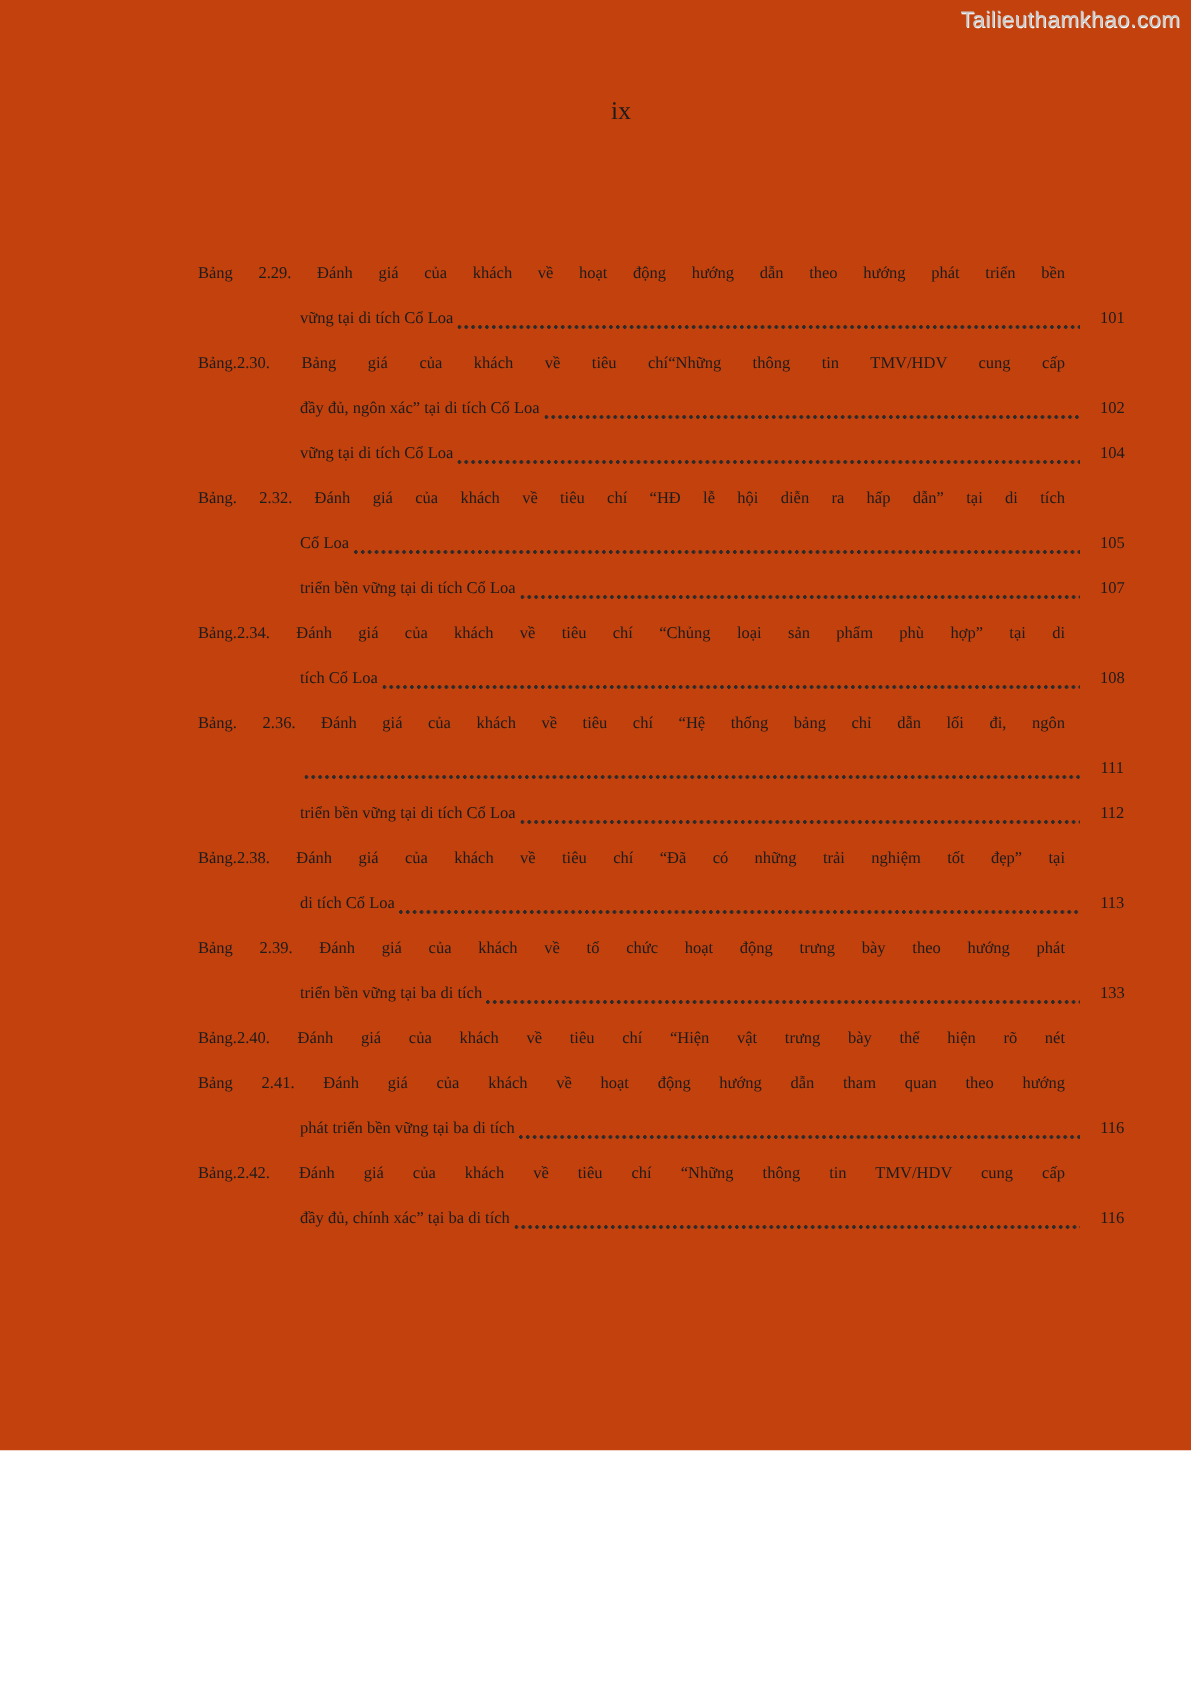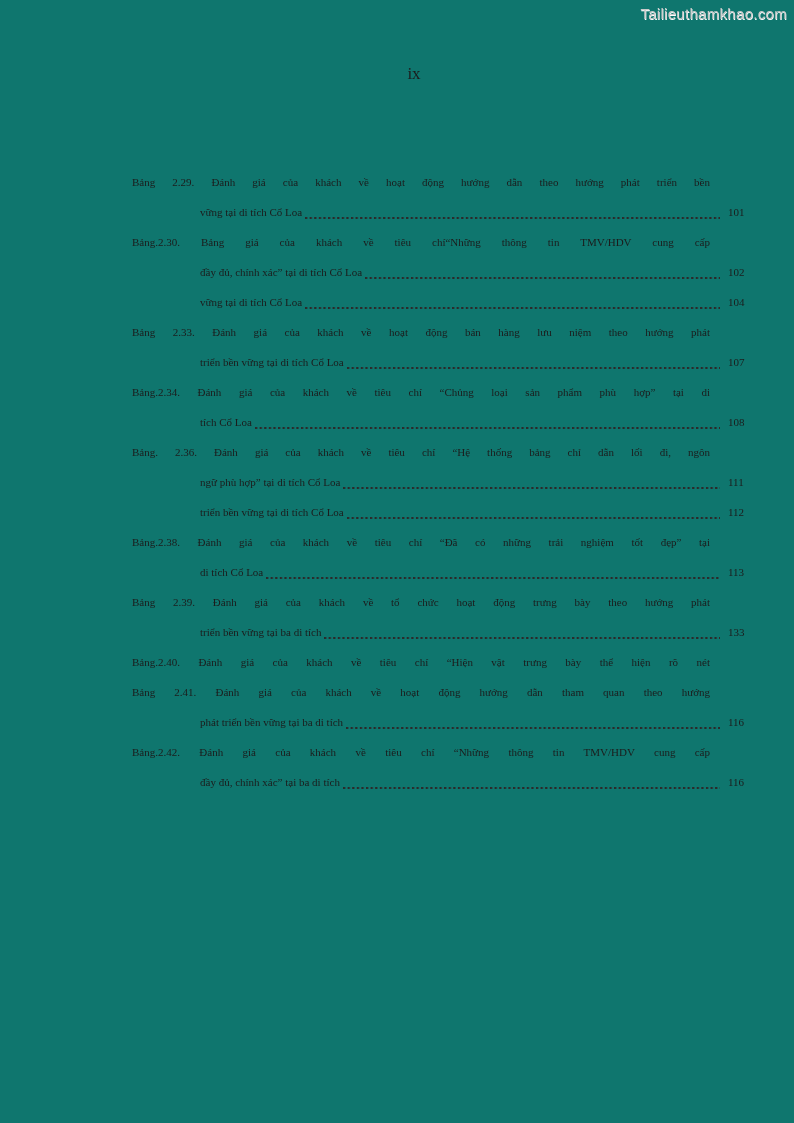"Tailieuthamkhao.com" .page { background: #0f766e -> #c2410c; height: 1123px -> 967px }
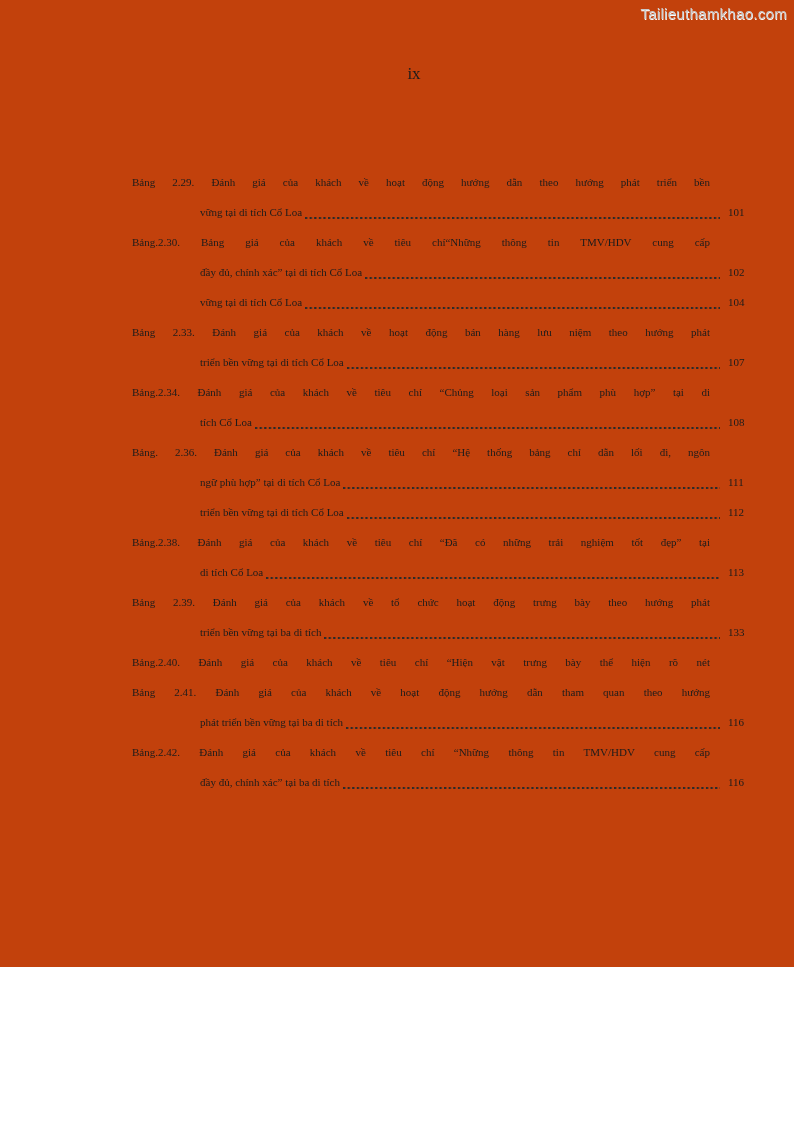"101" .pg { text-align: left -> center }
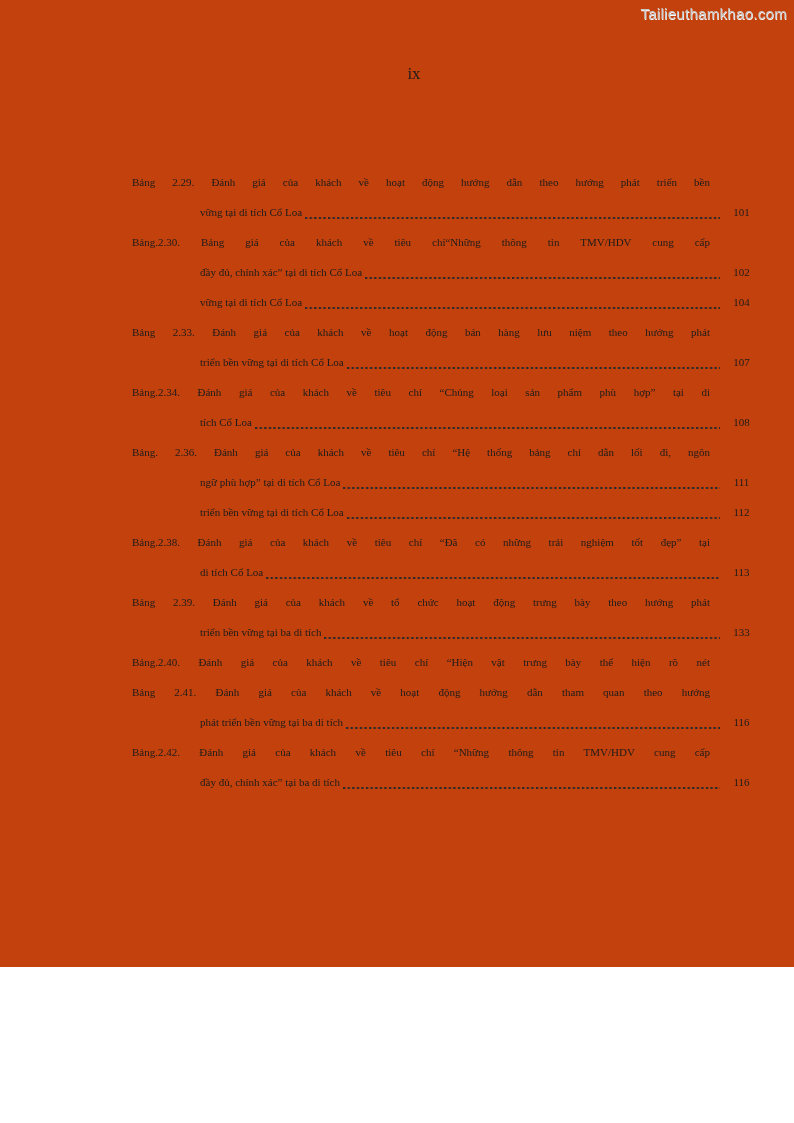"đầy đủ, chính xác” tại di" span.t2 { text: chính -> ngôn }
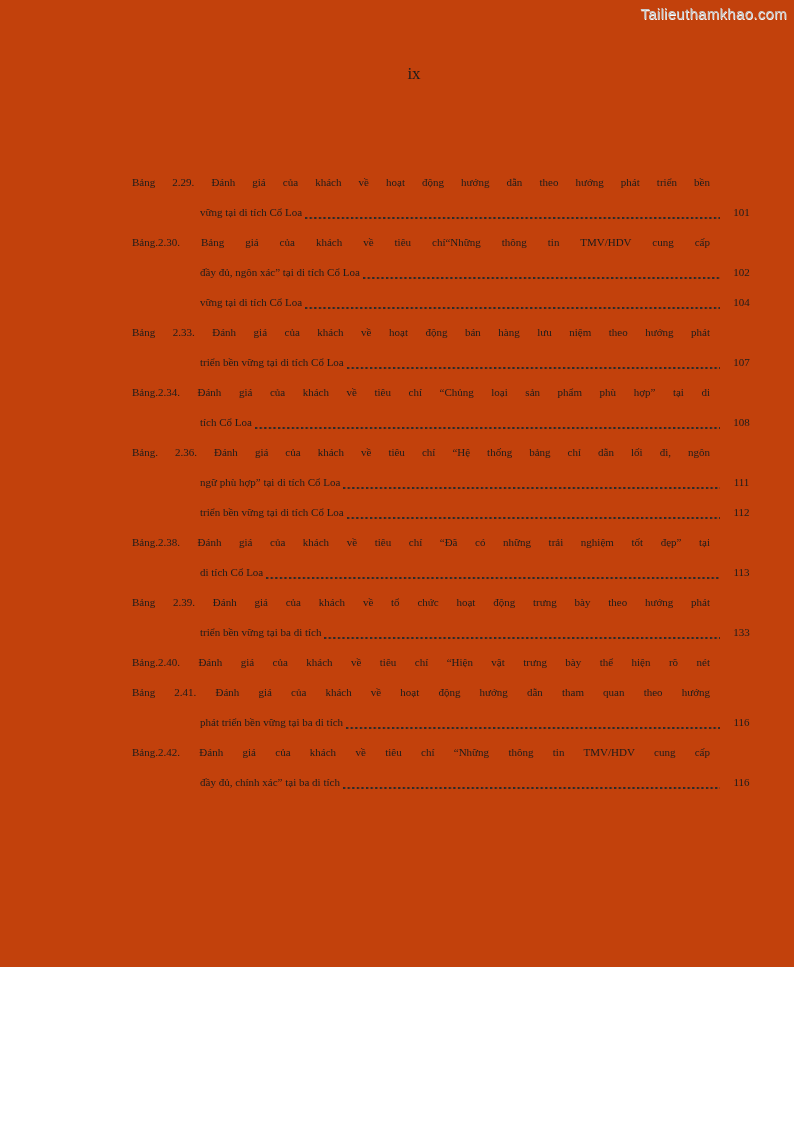"Bảng. 2.32. Đánh giá của" div.entry { html: none -> <div> <div>Bảng. 2.32. Đánh giá của khách về tiêu chí “HĐ lễ hội diễn ra hấp dẫn” tại di tích</div> <div> <span>Cổ Loa</span> <span></span> <span>105</span> </div> </div> }
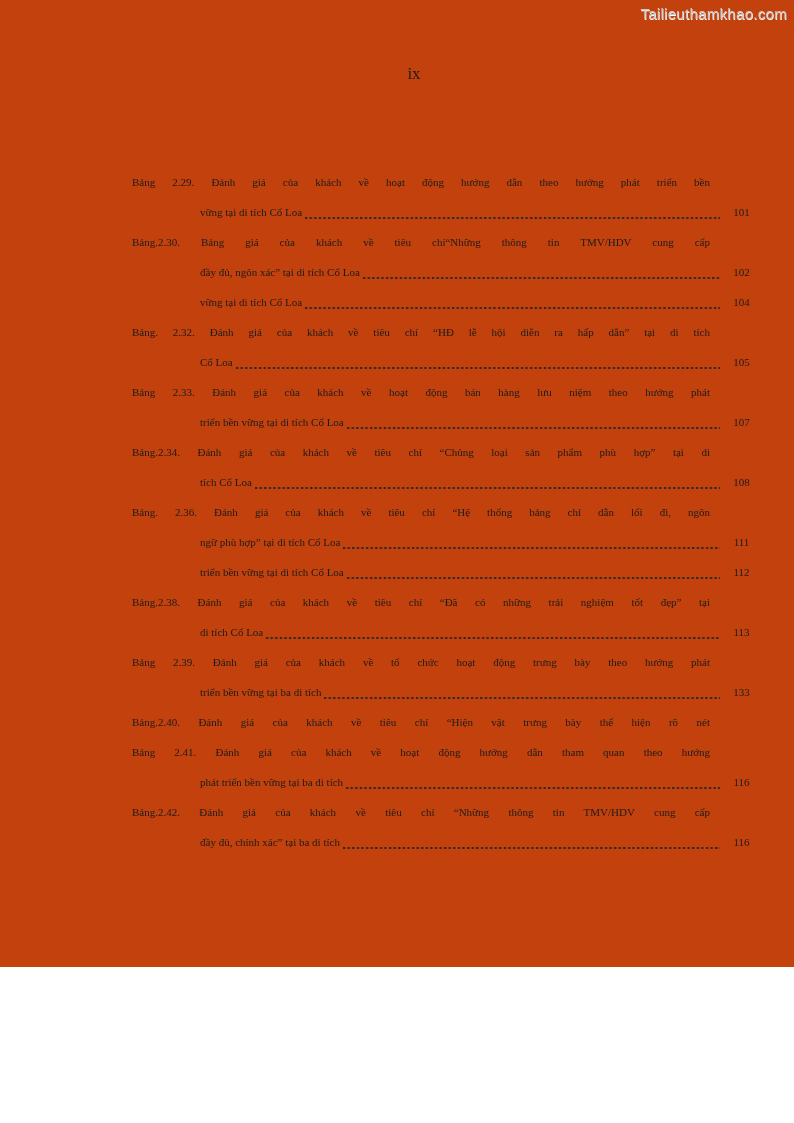"Bảng 2.33. Đánh giá của" div.l1 { html: <div>Bảng 2.33. Đánh giá của khách về hoạt động bán hàng lưu niệm theo hướng phát</div> -> none }
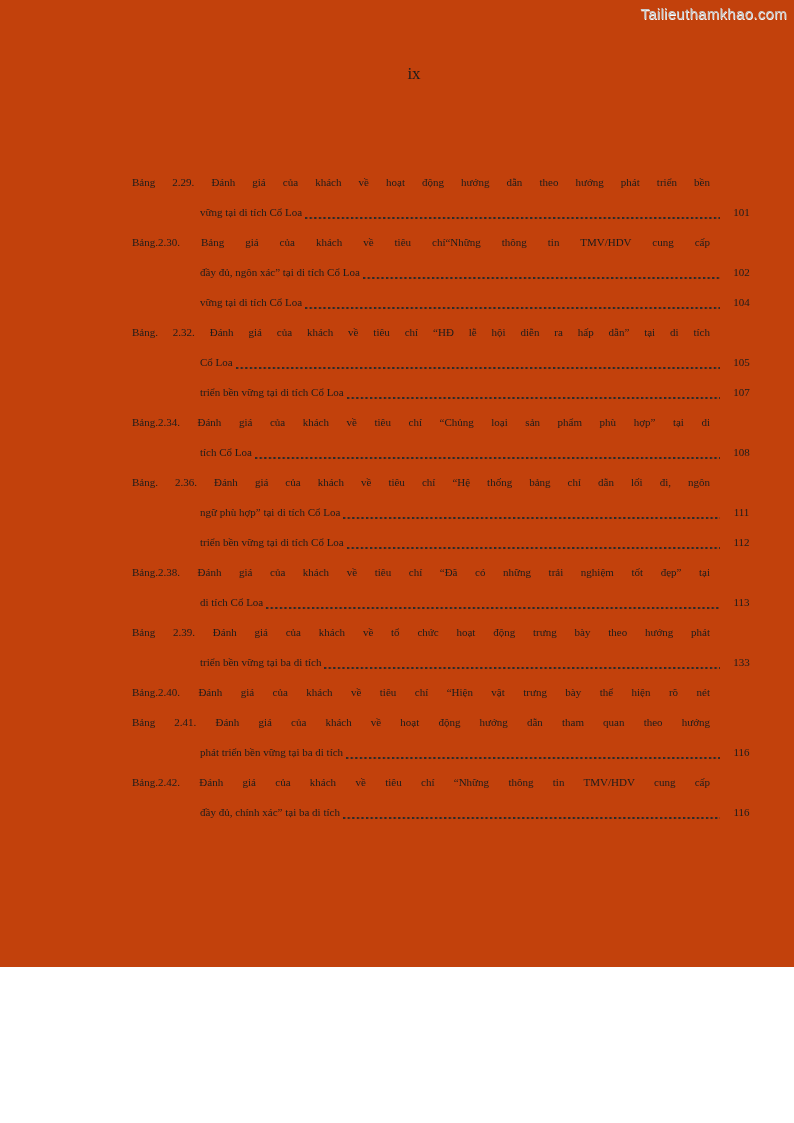"ngữ phù hợp” tại di" span.t2 { html: <span>ngữ phù hợp” tại di tích Cổ Loa</span> -> none }
